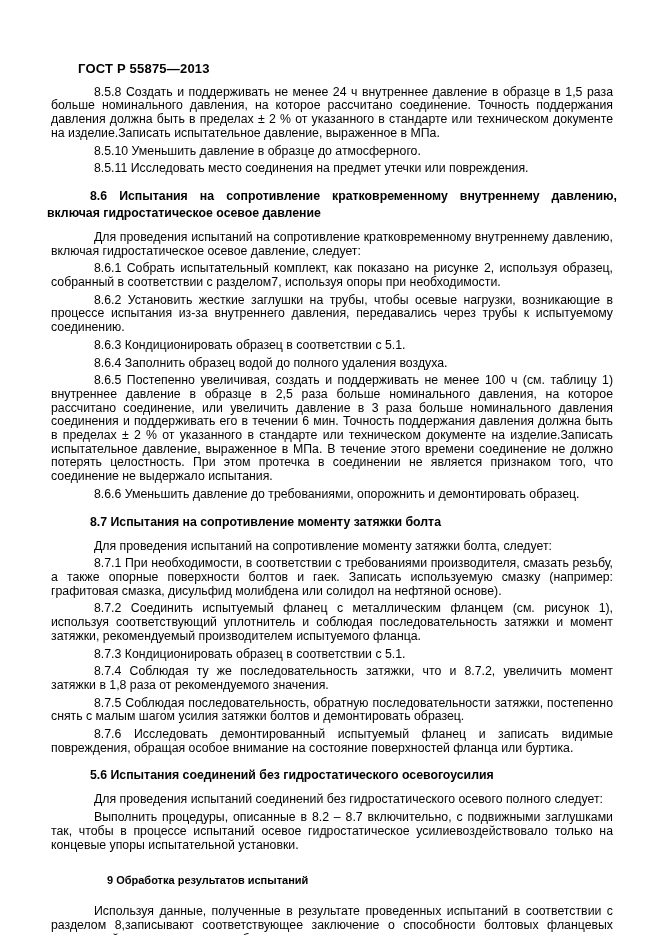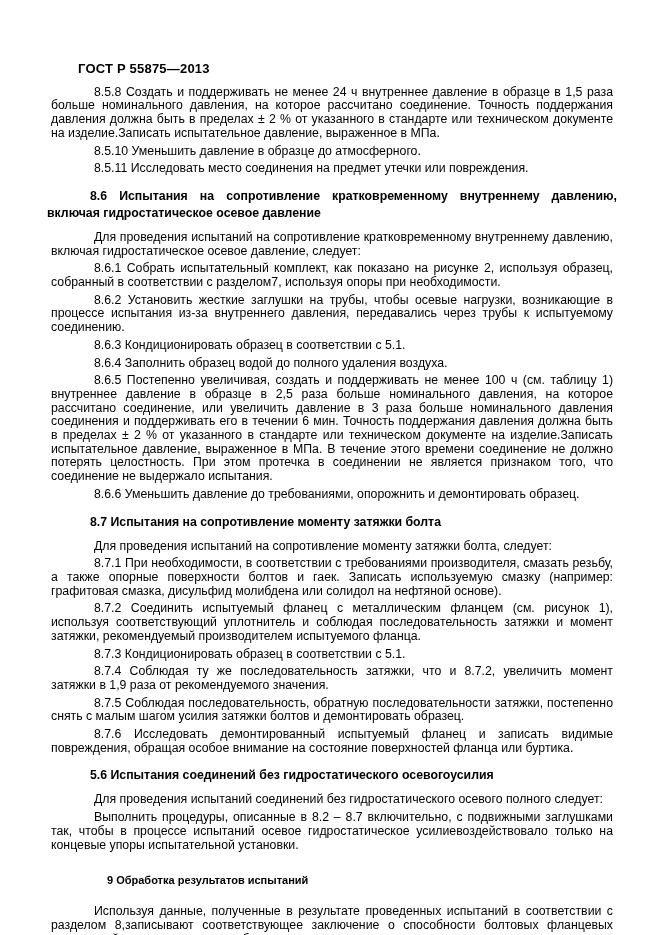"8.7.4 Соблюдая ту же последовательность" p.p { text: 1,9 -> 1,8 }
